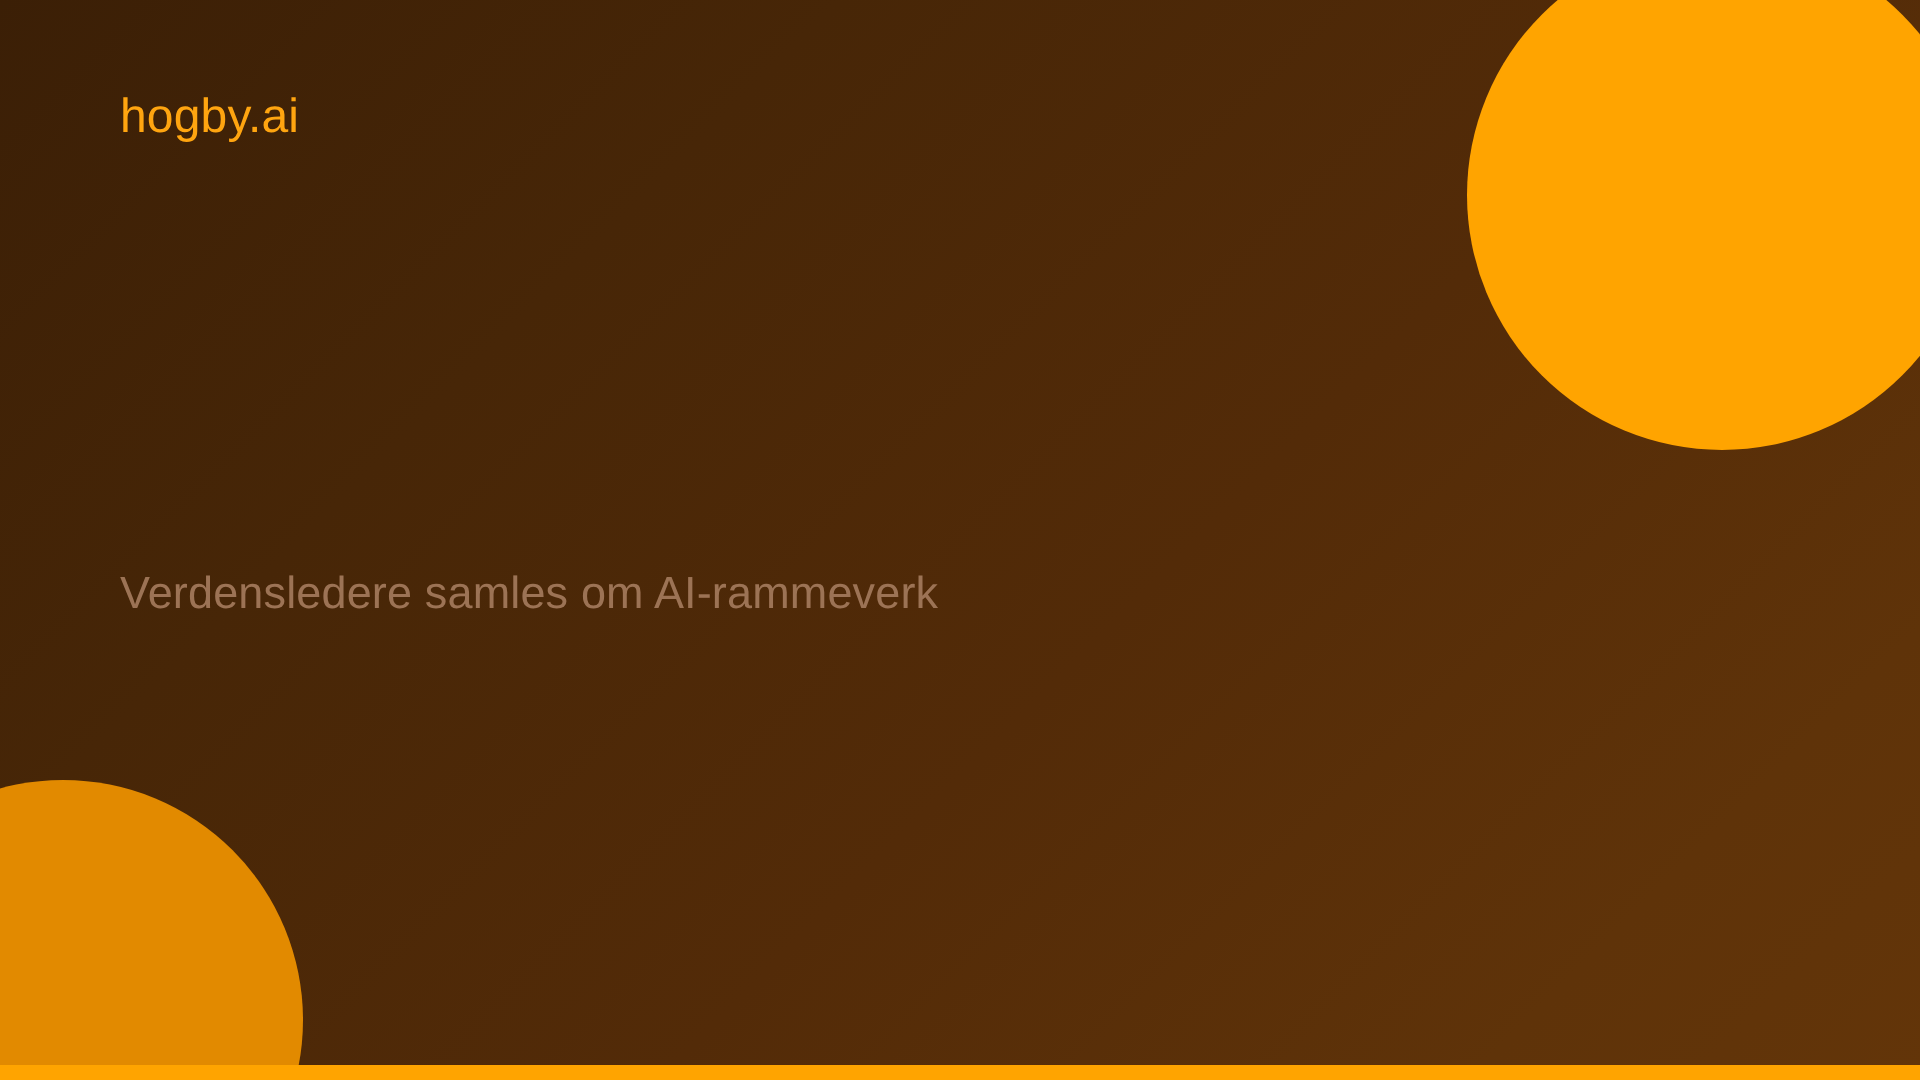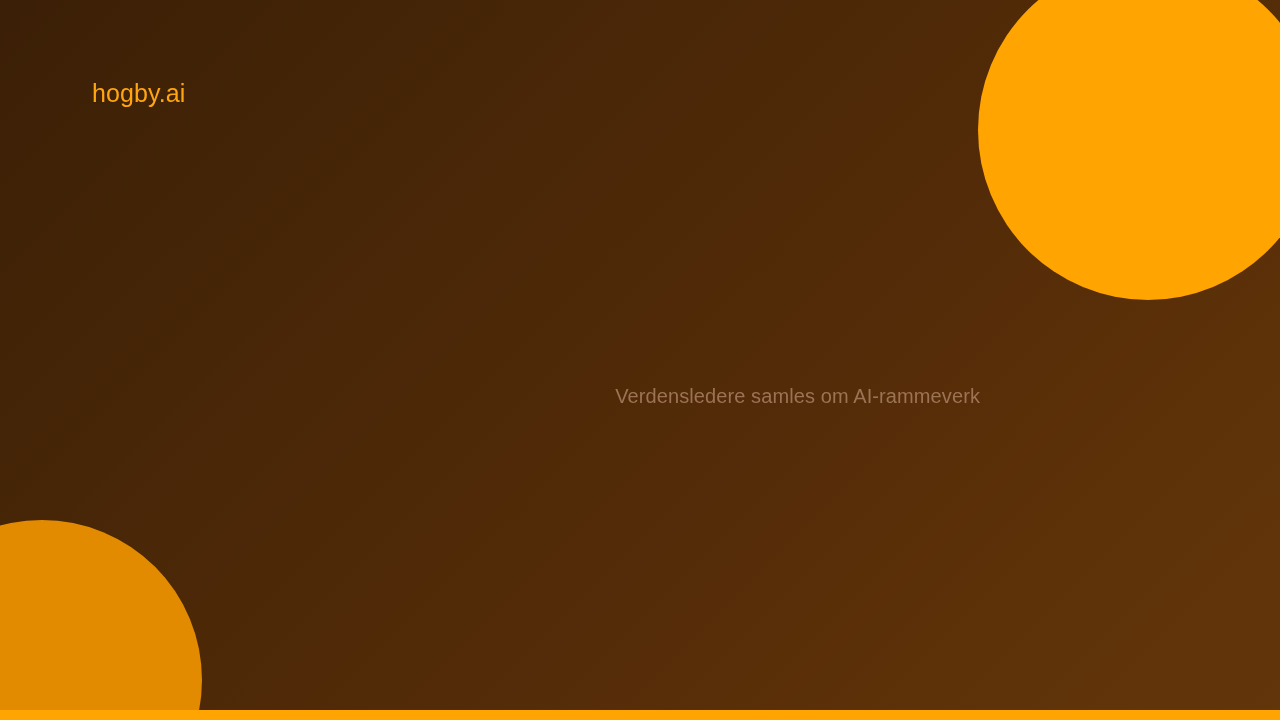"hogby.ai" .brand { font-size: 25px -> 32px; margin-left: 12px -> none; top: 78px -> 62px }
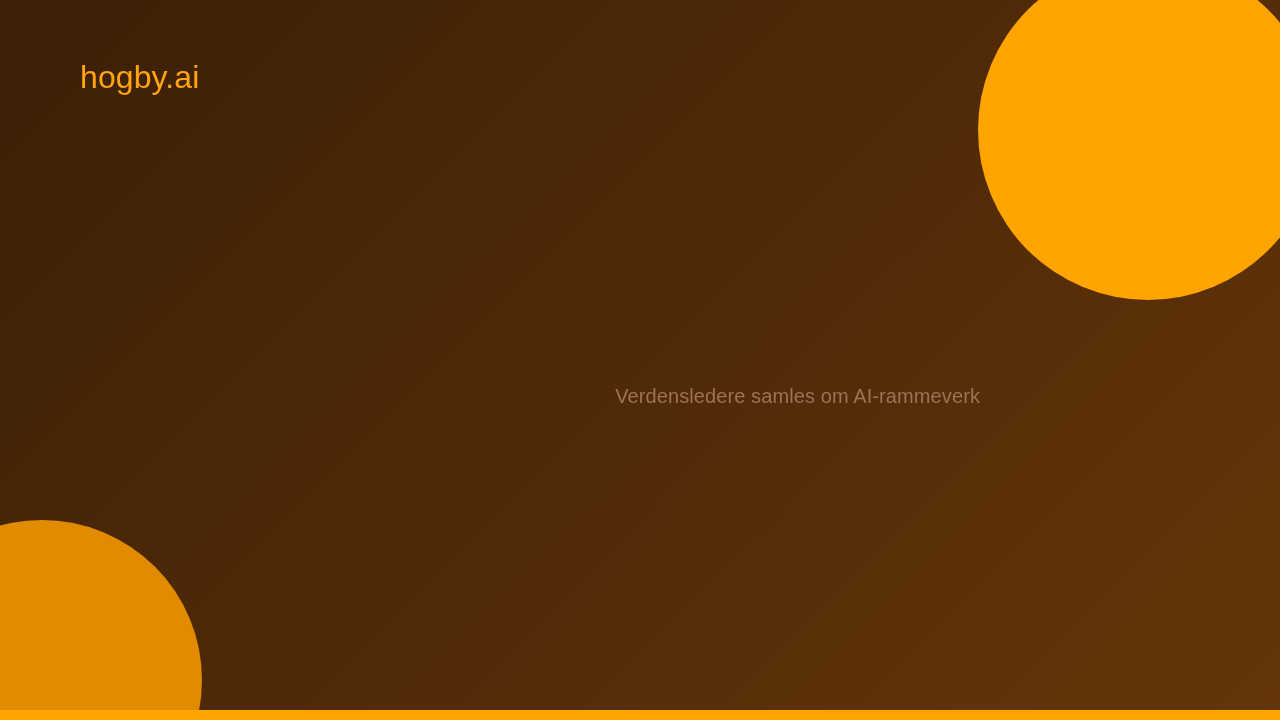"Verdensledere samles om AI-rammeverk" .subtitle { font-size: 20px -> 30px; text-align: right -> none }
